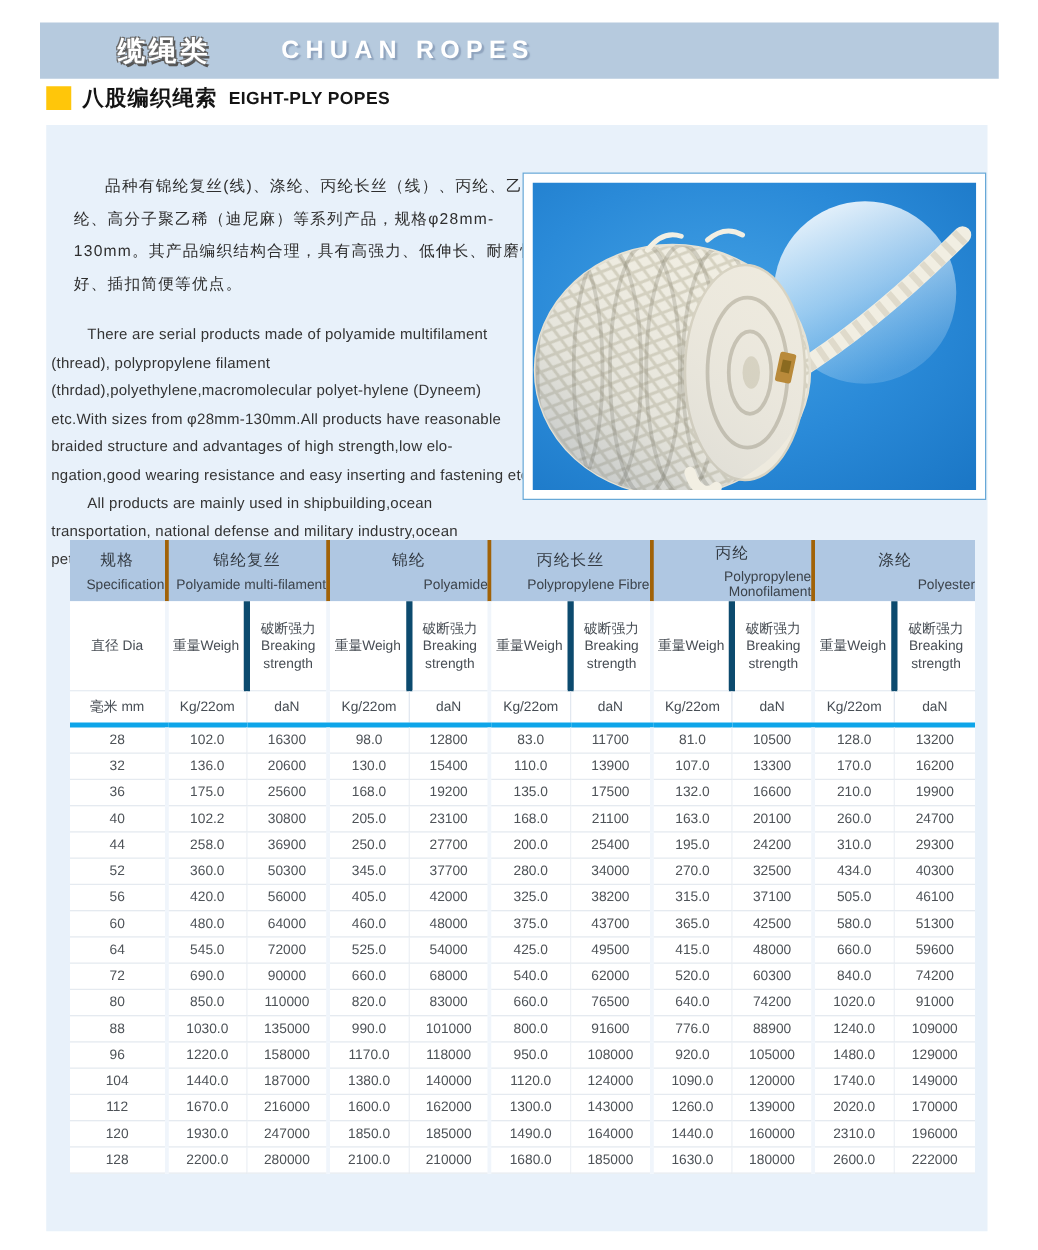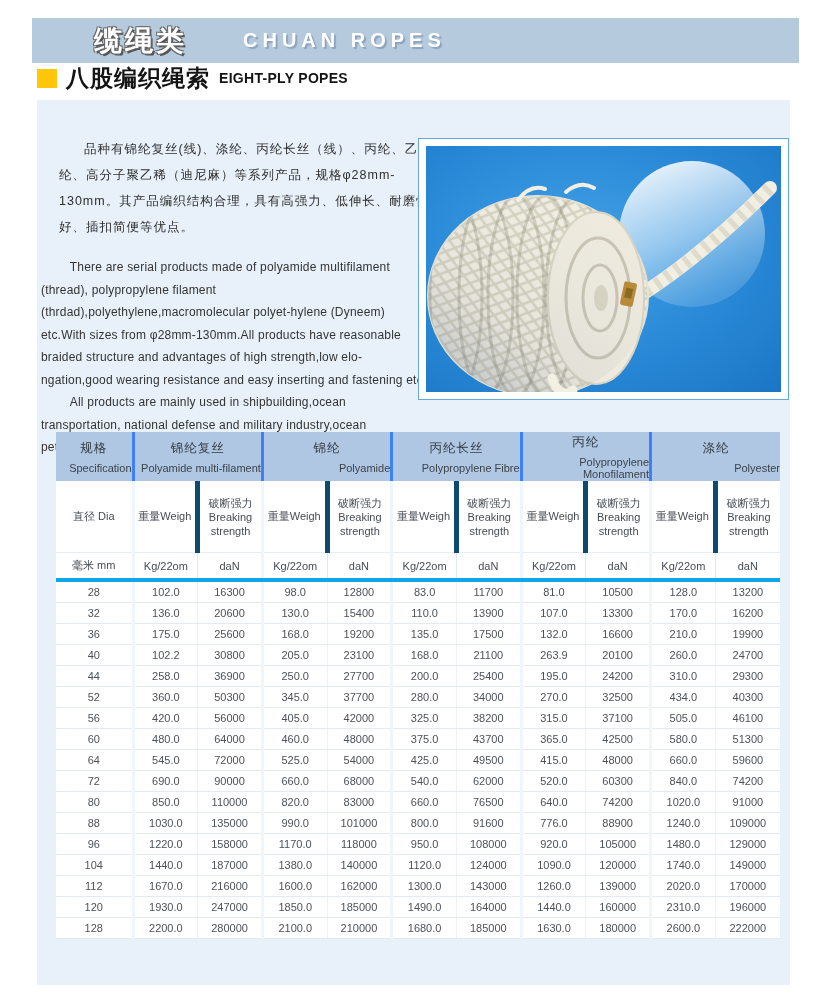"缆绳类" .banner-zh { font-size: 28px -> 22px }
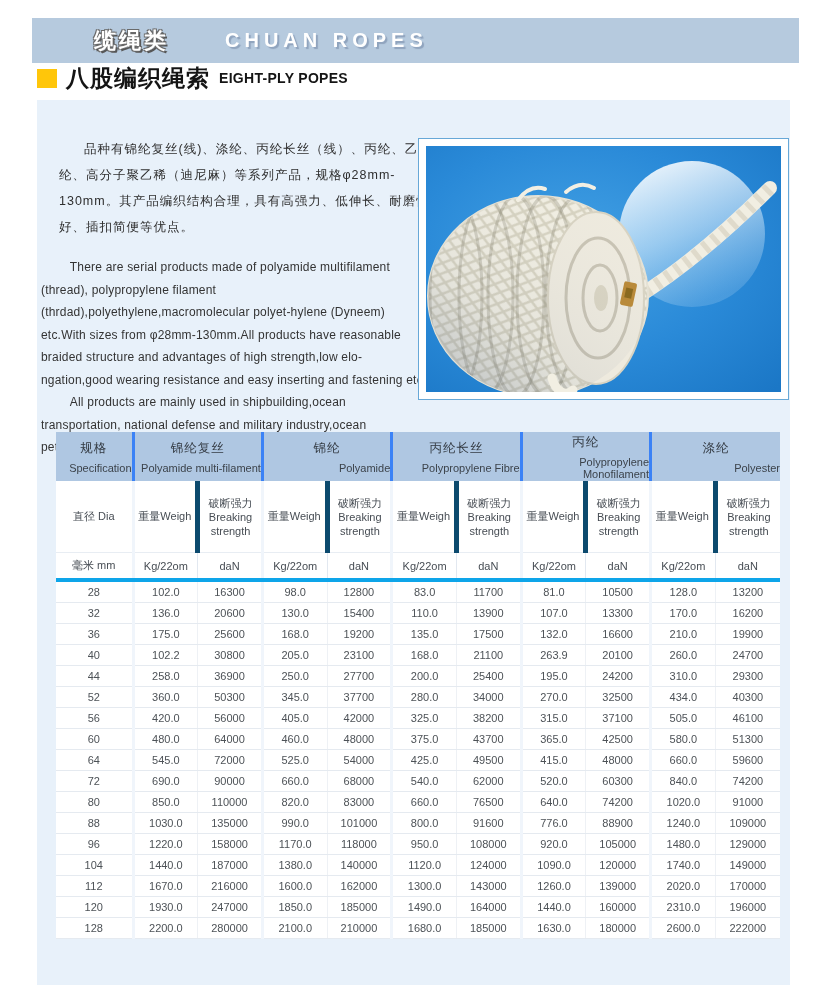"八股编织绳索" .section-zh { font-size: 23px -> 17px }
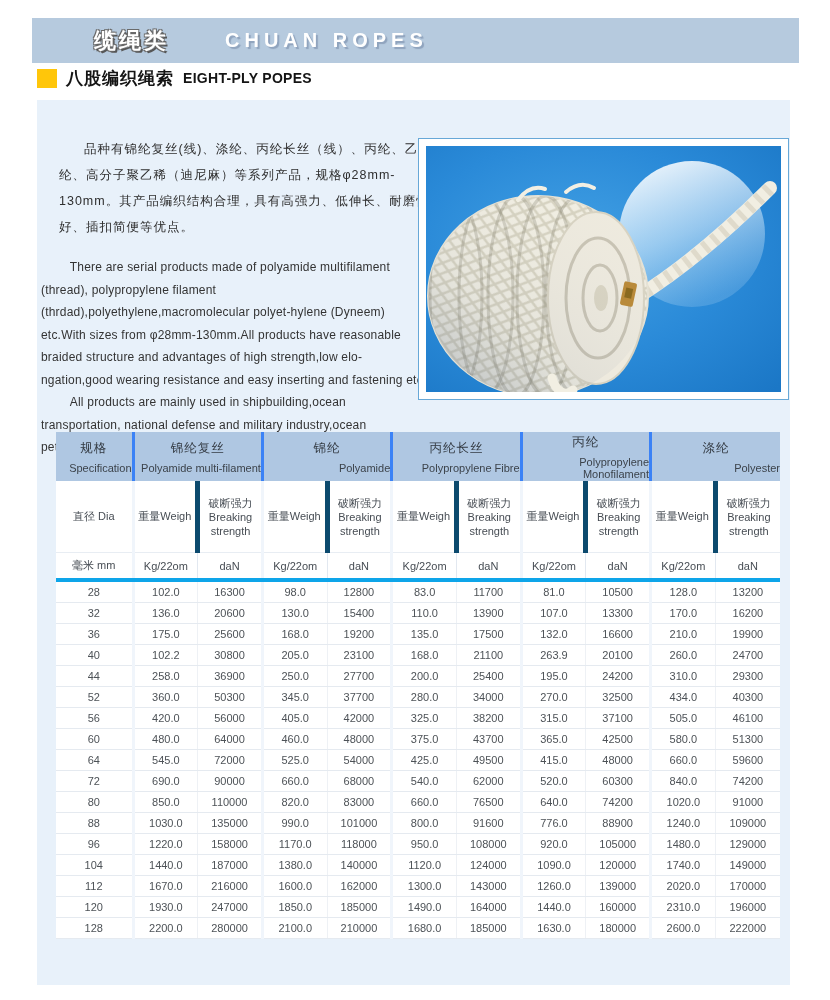"规格" tr.grp th { border-right: 3px solid #3b82f6 -> 3px solid #a16207 }
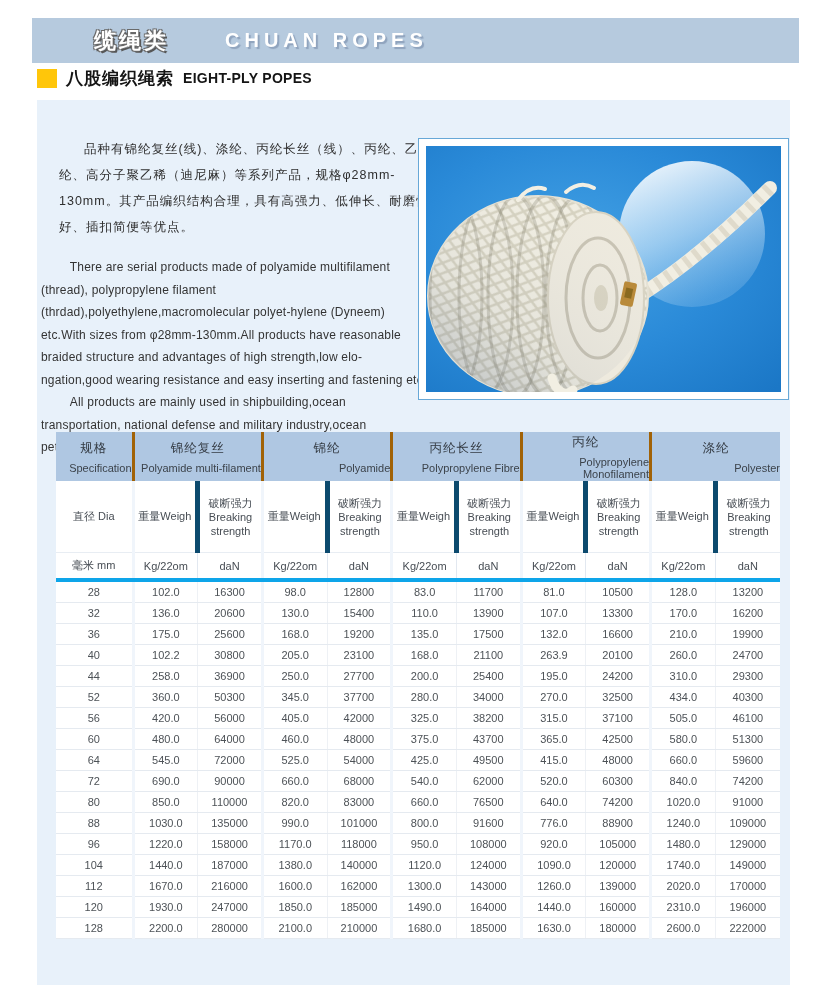"263.9" td { text: 263.9 -> 163.0 }
